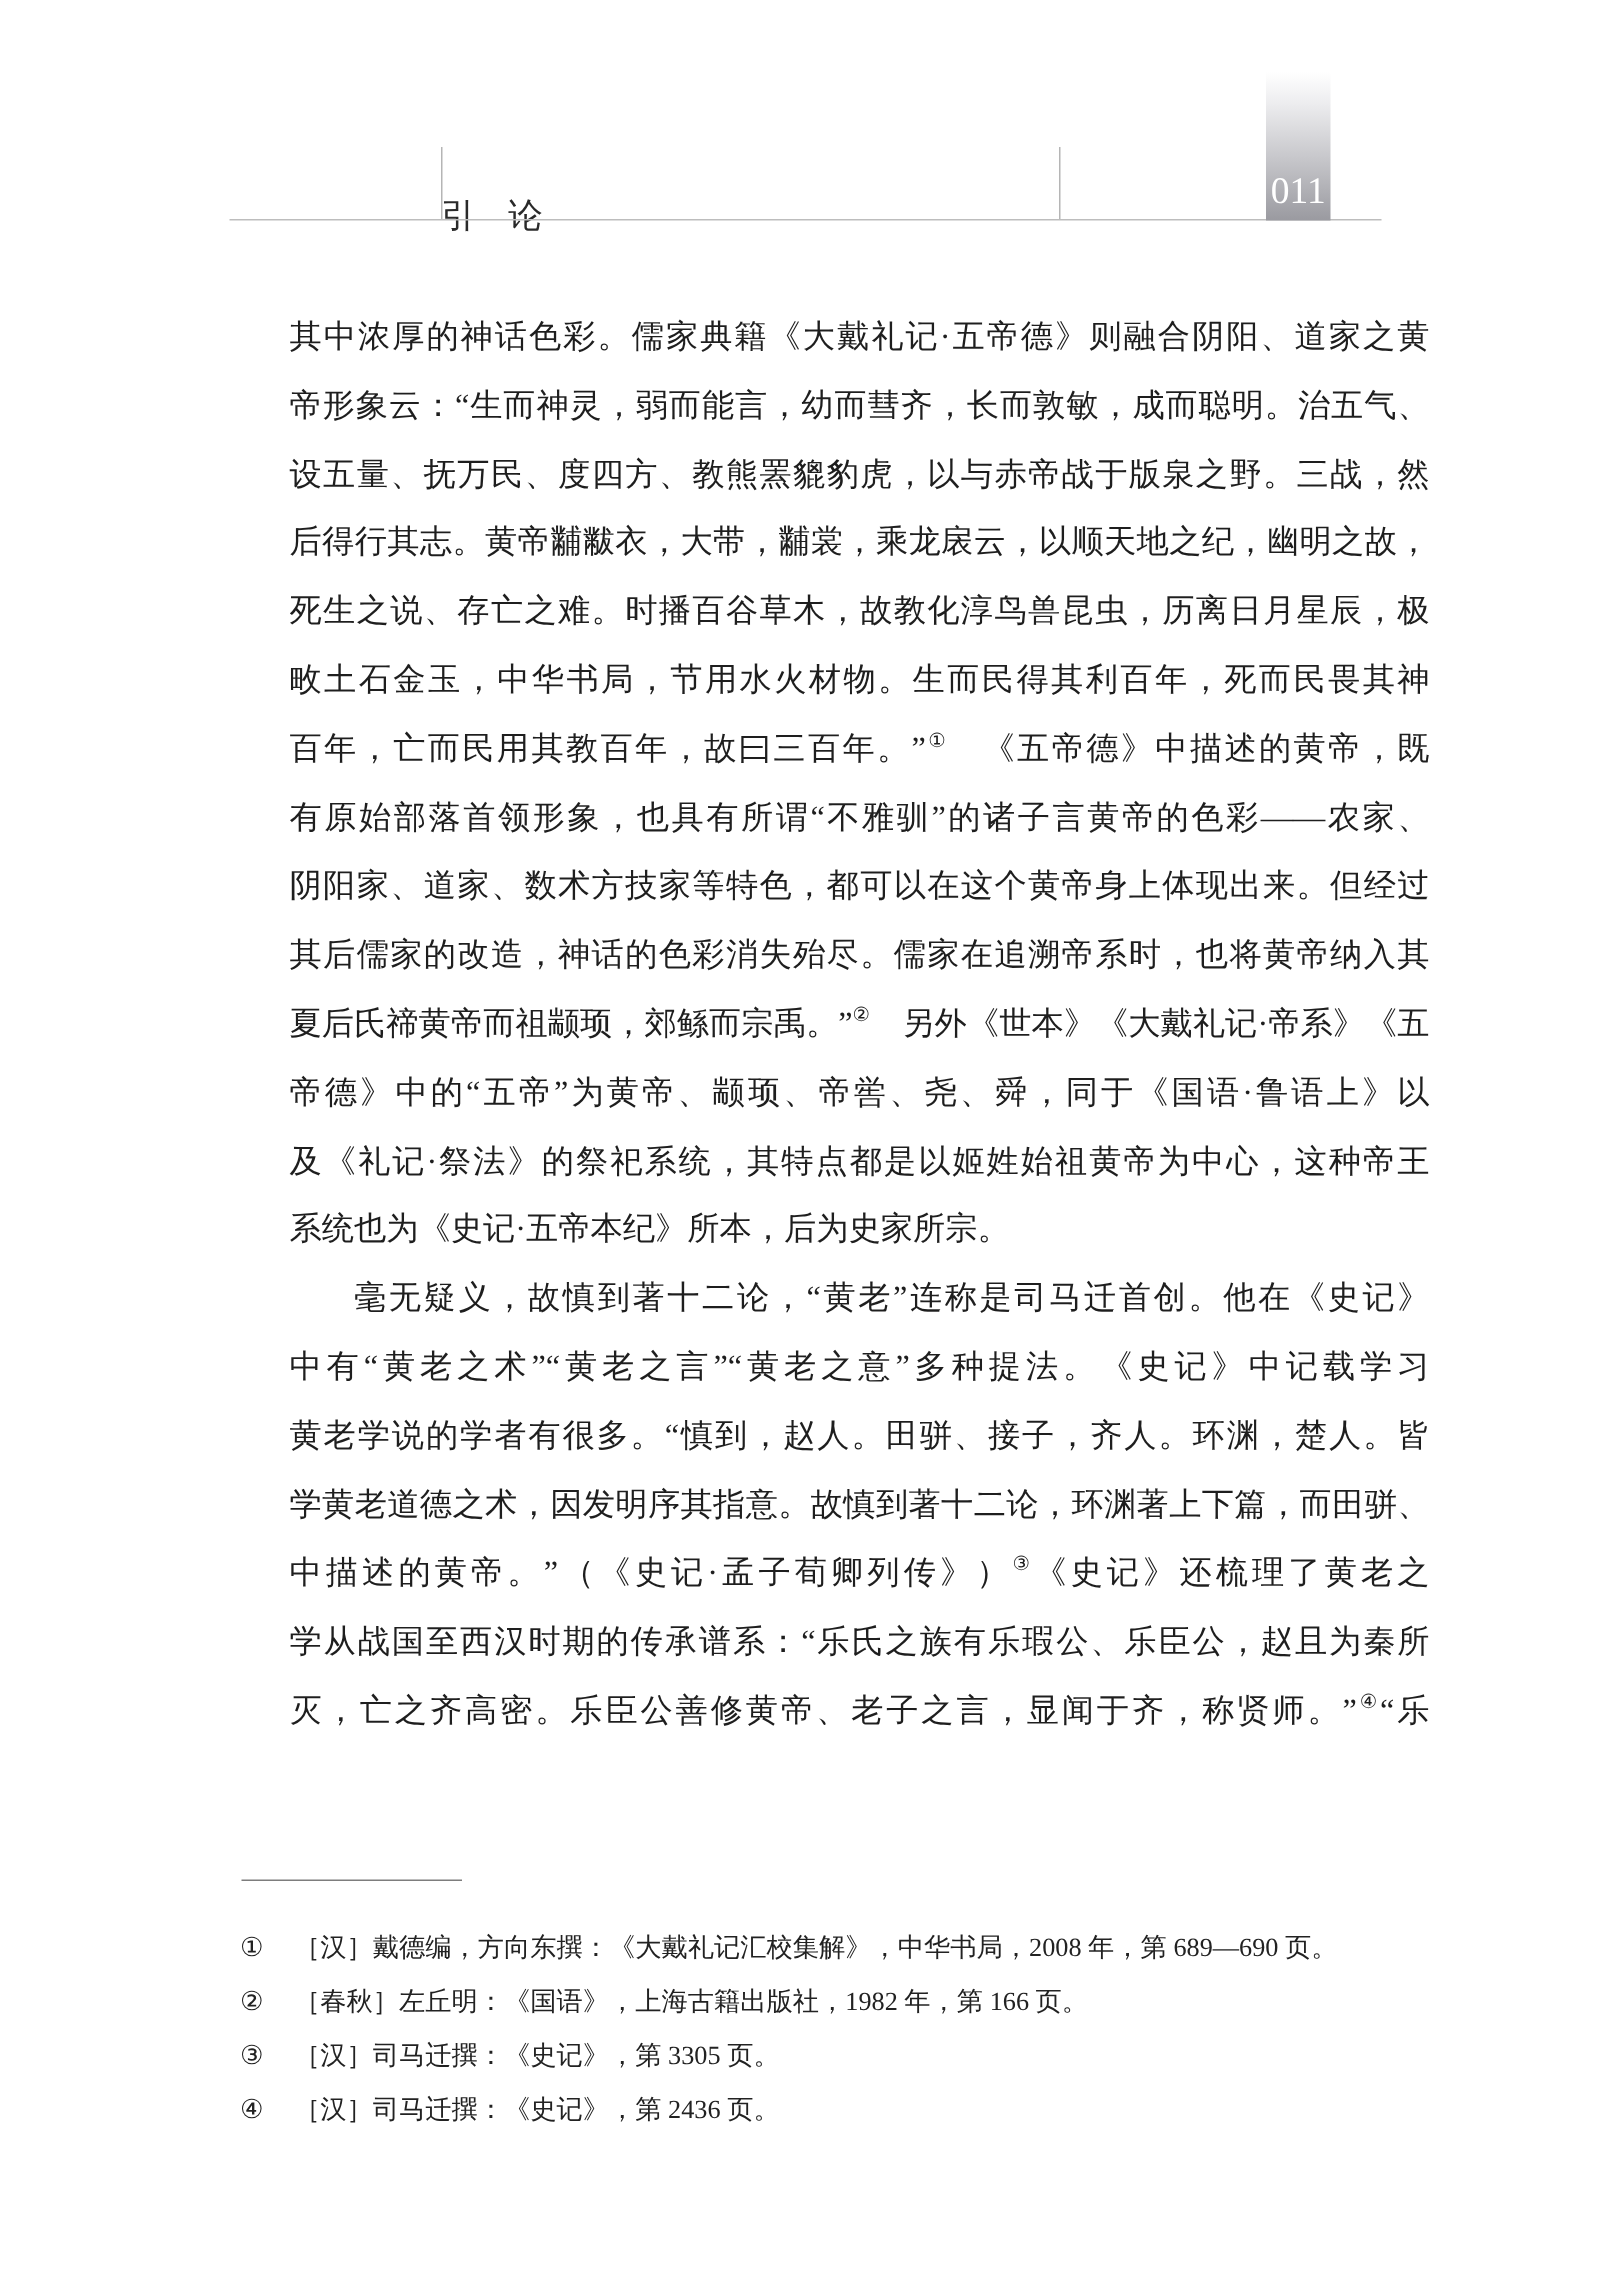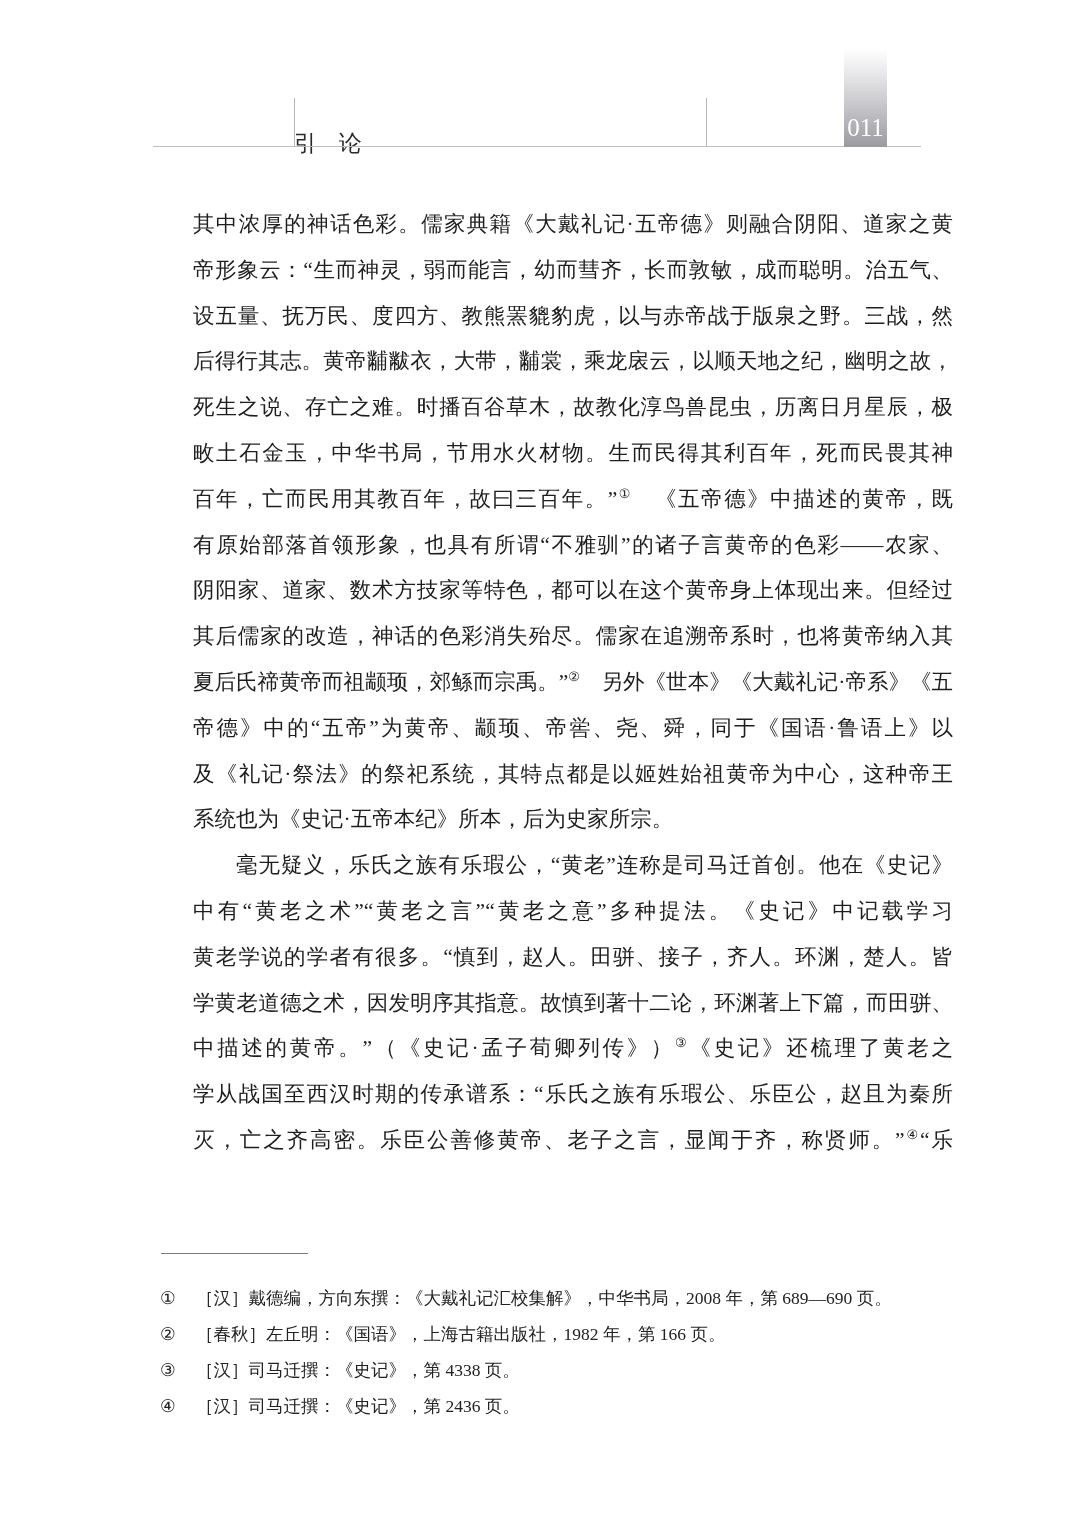"毫无疑义，乐氏之族有乐瑕公，“黄老”连称是司马迁首创。他在《史记》" span { text: 乐氏之族有乐瑕公 -> 故慎到著十二论 }
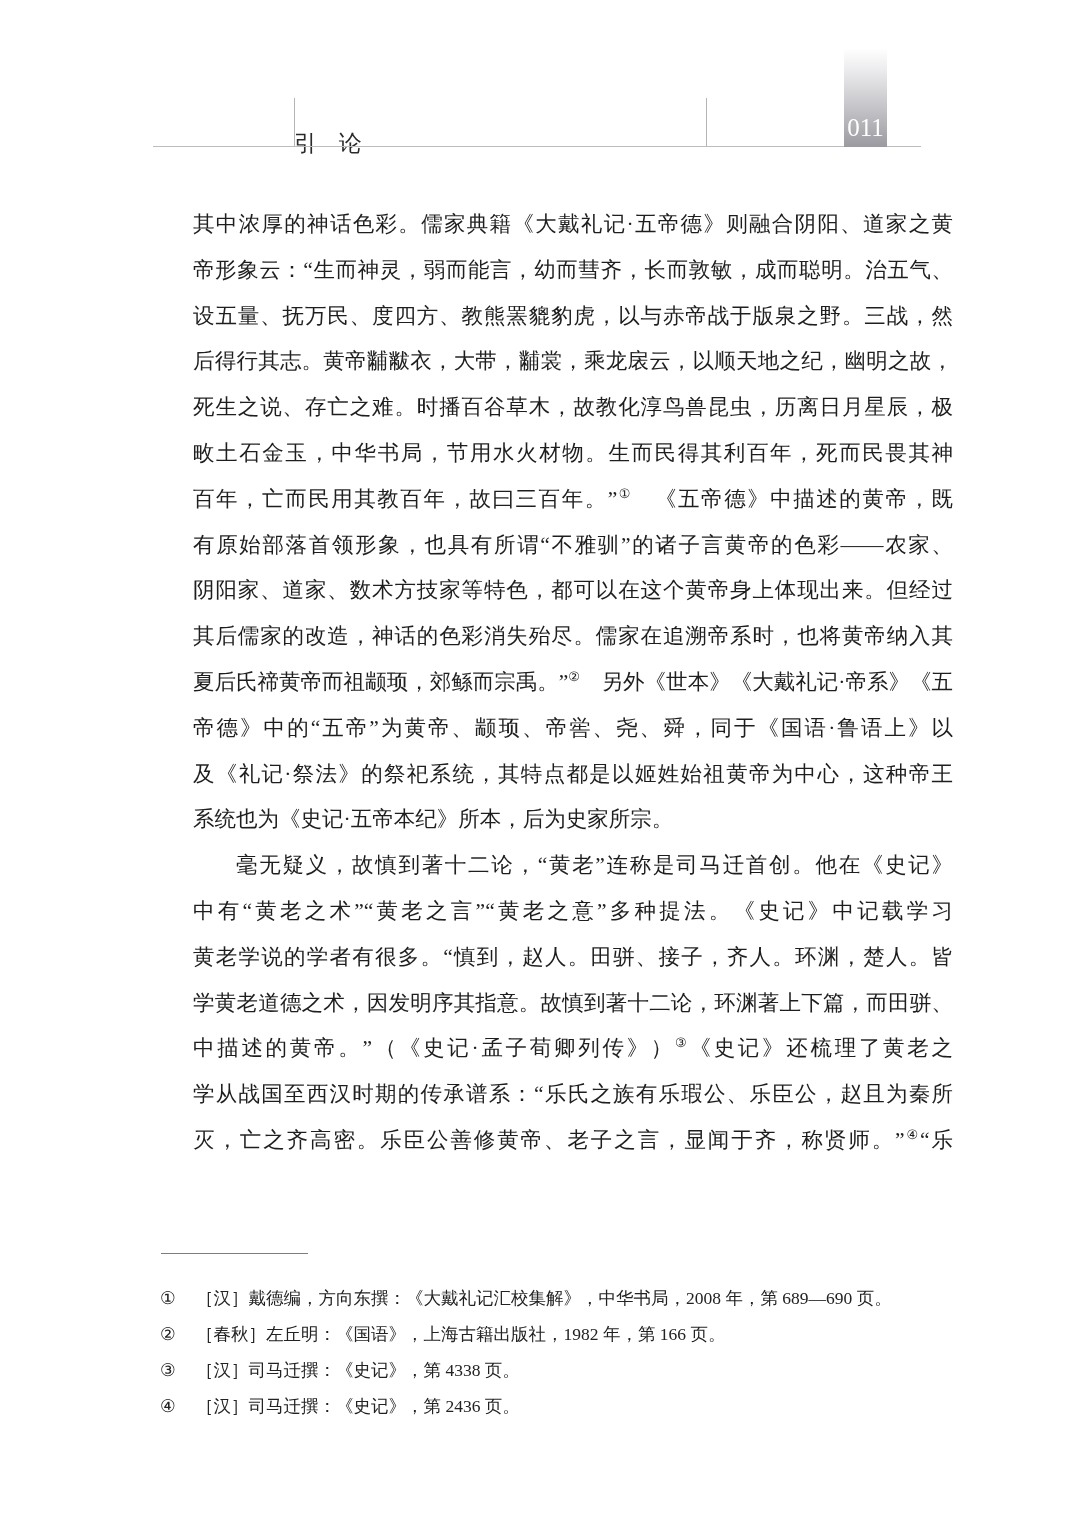"［汉］司马迁撰：《史记》，第 4338 页。" span.fn-text { text: 4338 -> 3305 }
